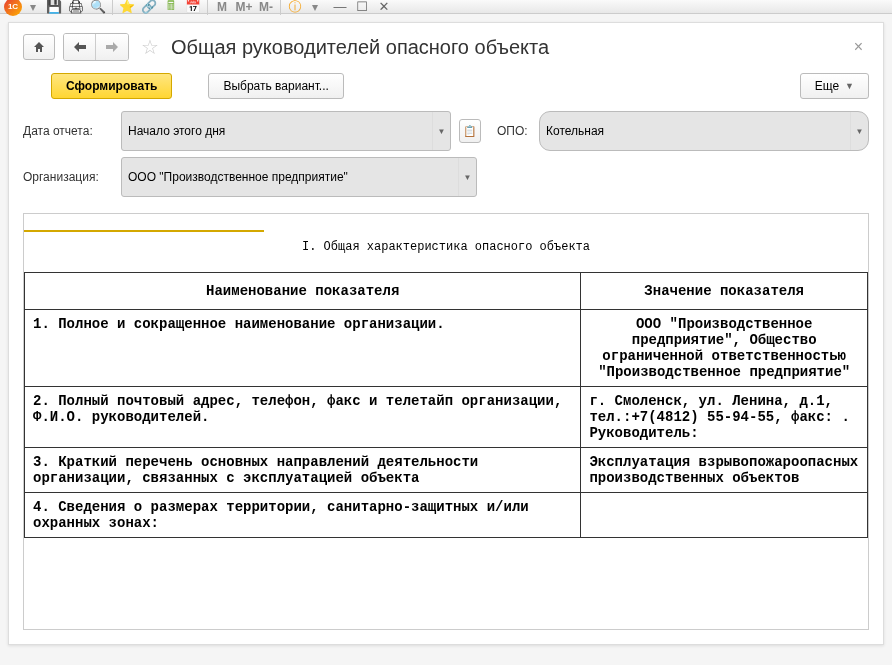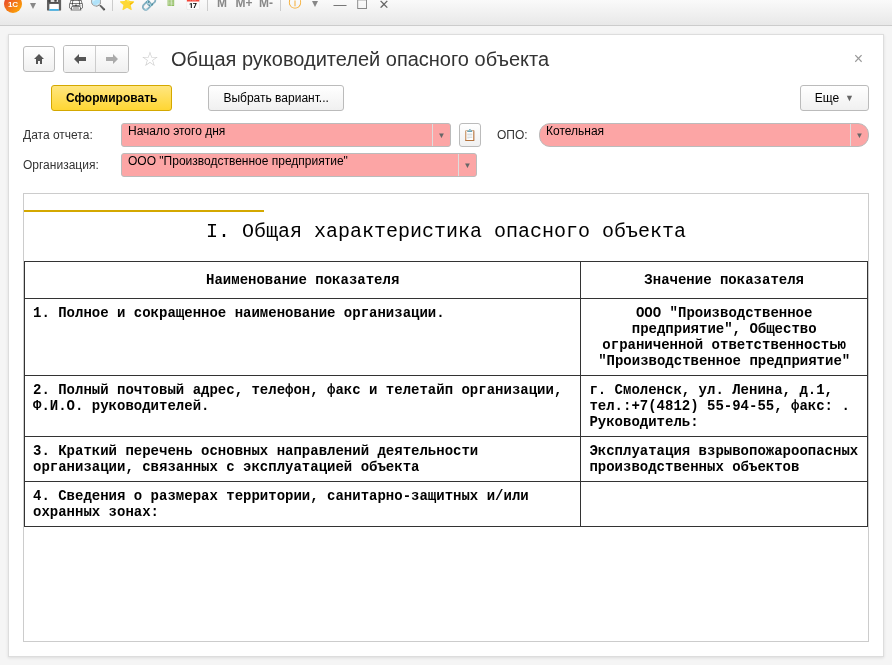"1C" .titlebar { align-items: flex-end -> center; height: 26px -> 14px; padding: 12px 4px -> 5px 4px }
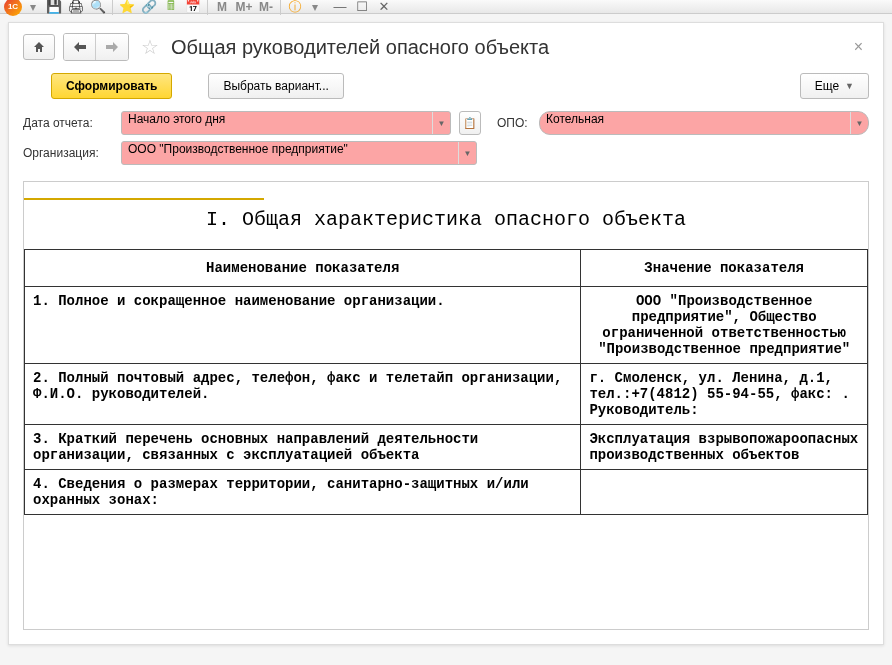"Начало этого дня" .input-field { align-items: flex-start -> center; background: #fca5a5 -> #e5e5e5; height: 24px -> 40px }
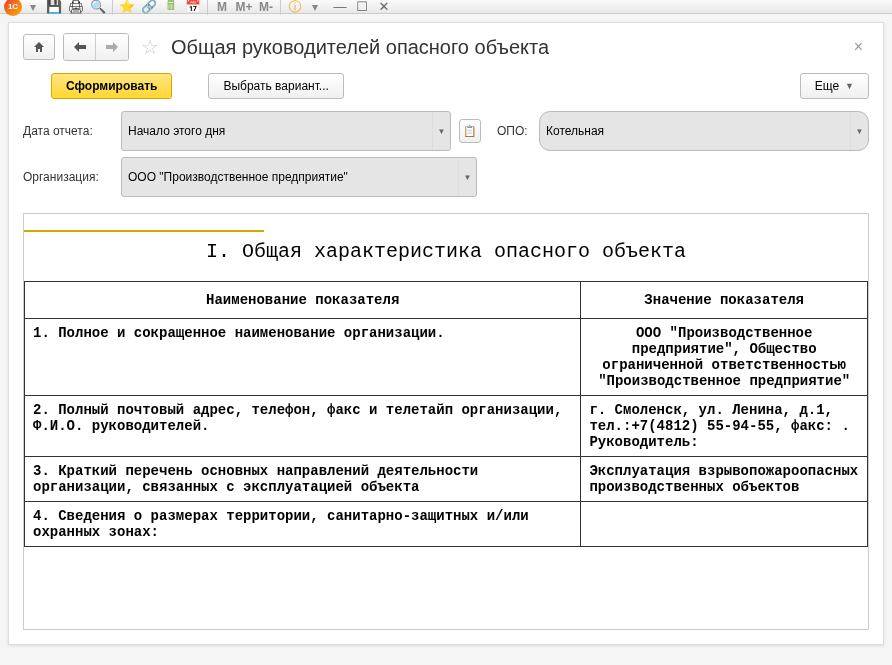"I. Общая характеристика опасного объекта" .section-title { font-size: 20px -> 12px }
